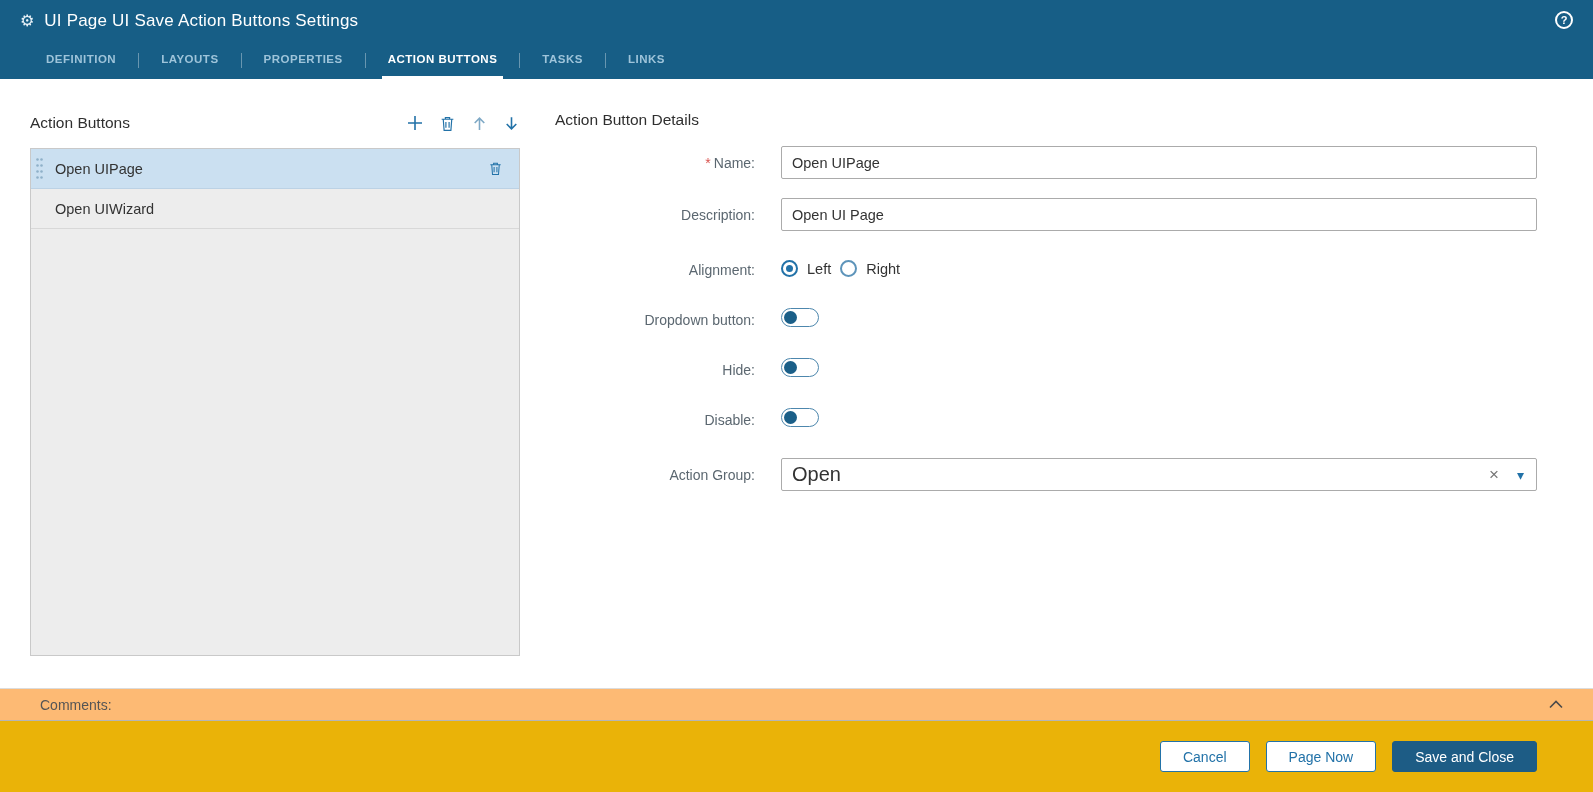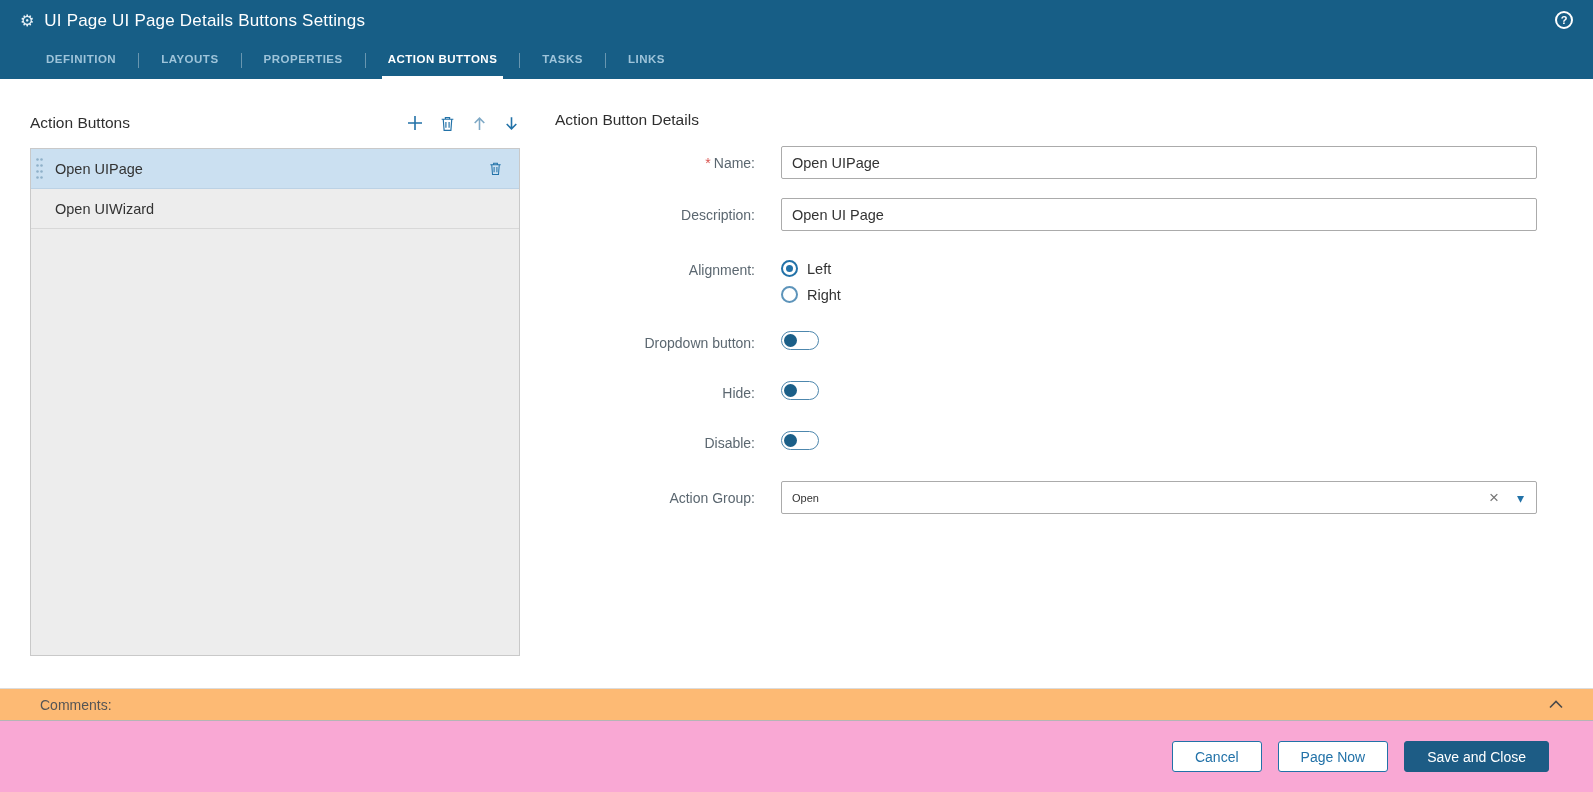"UI Page UI Page Details" h1.page-title { text: Page Details -> Save Action }
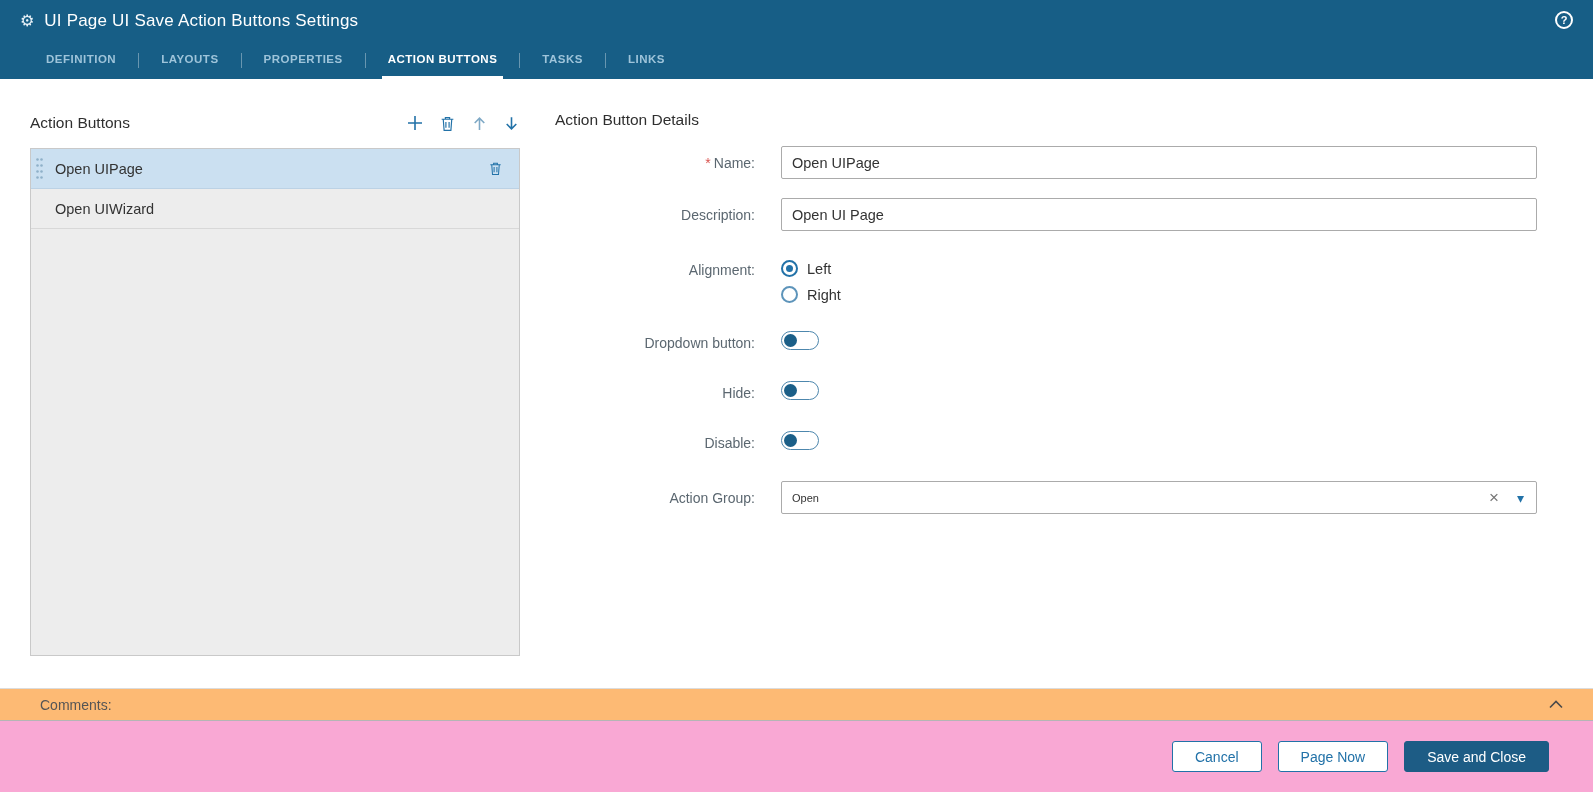"Left" .radios { flex-direction: column -> row }
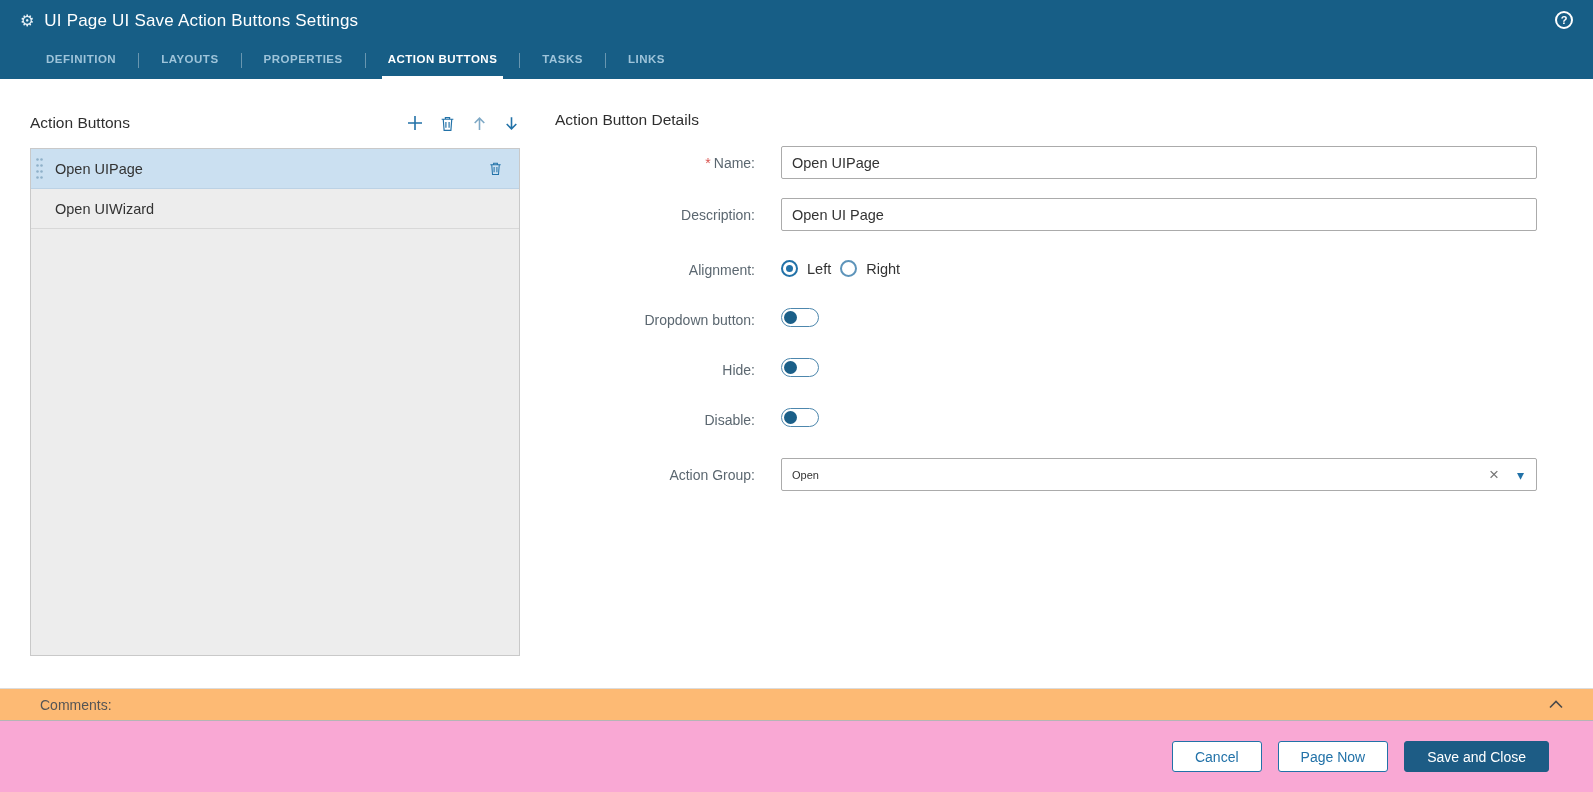"Open" .combo-value { font-size: 11px -> 20px }
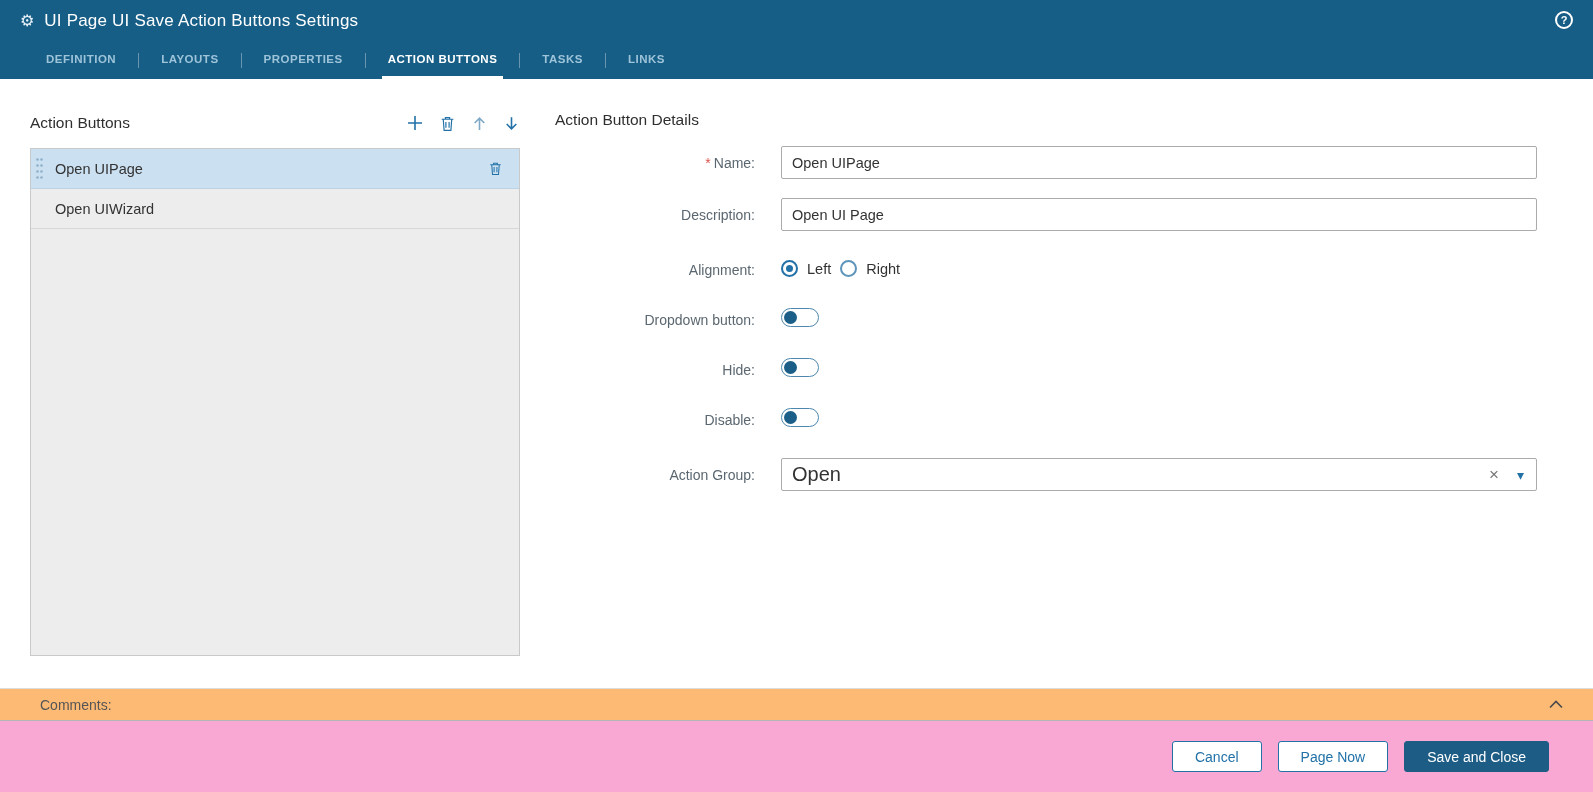"Cancel" .footer { background: #f9a8d4 -> #eab308; padding-right: 44px -> 56px }
